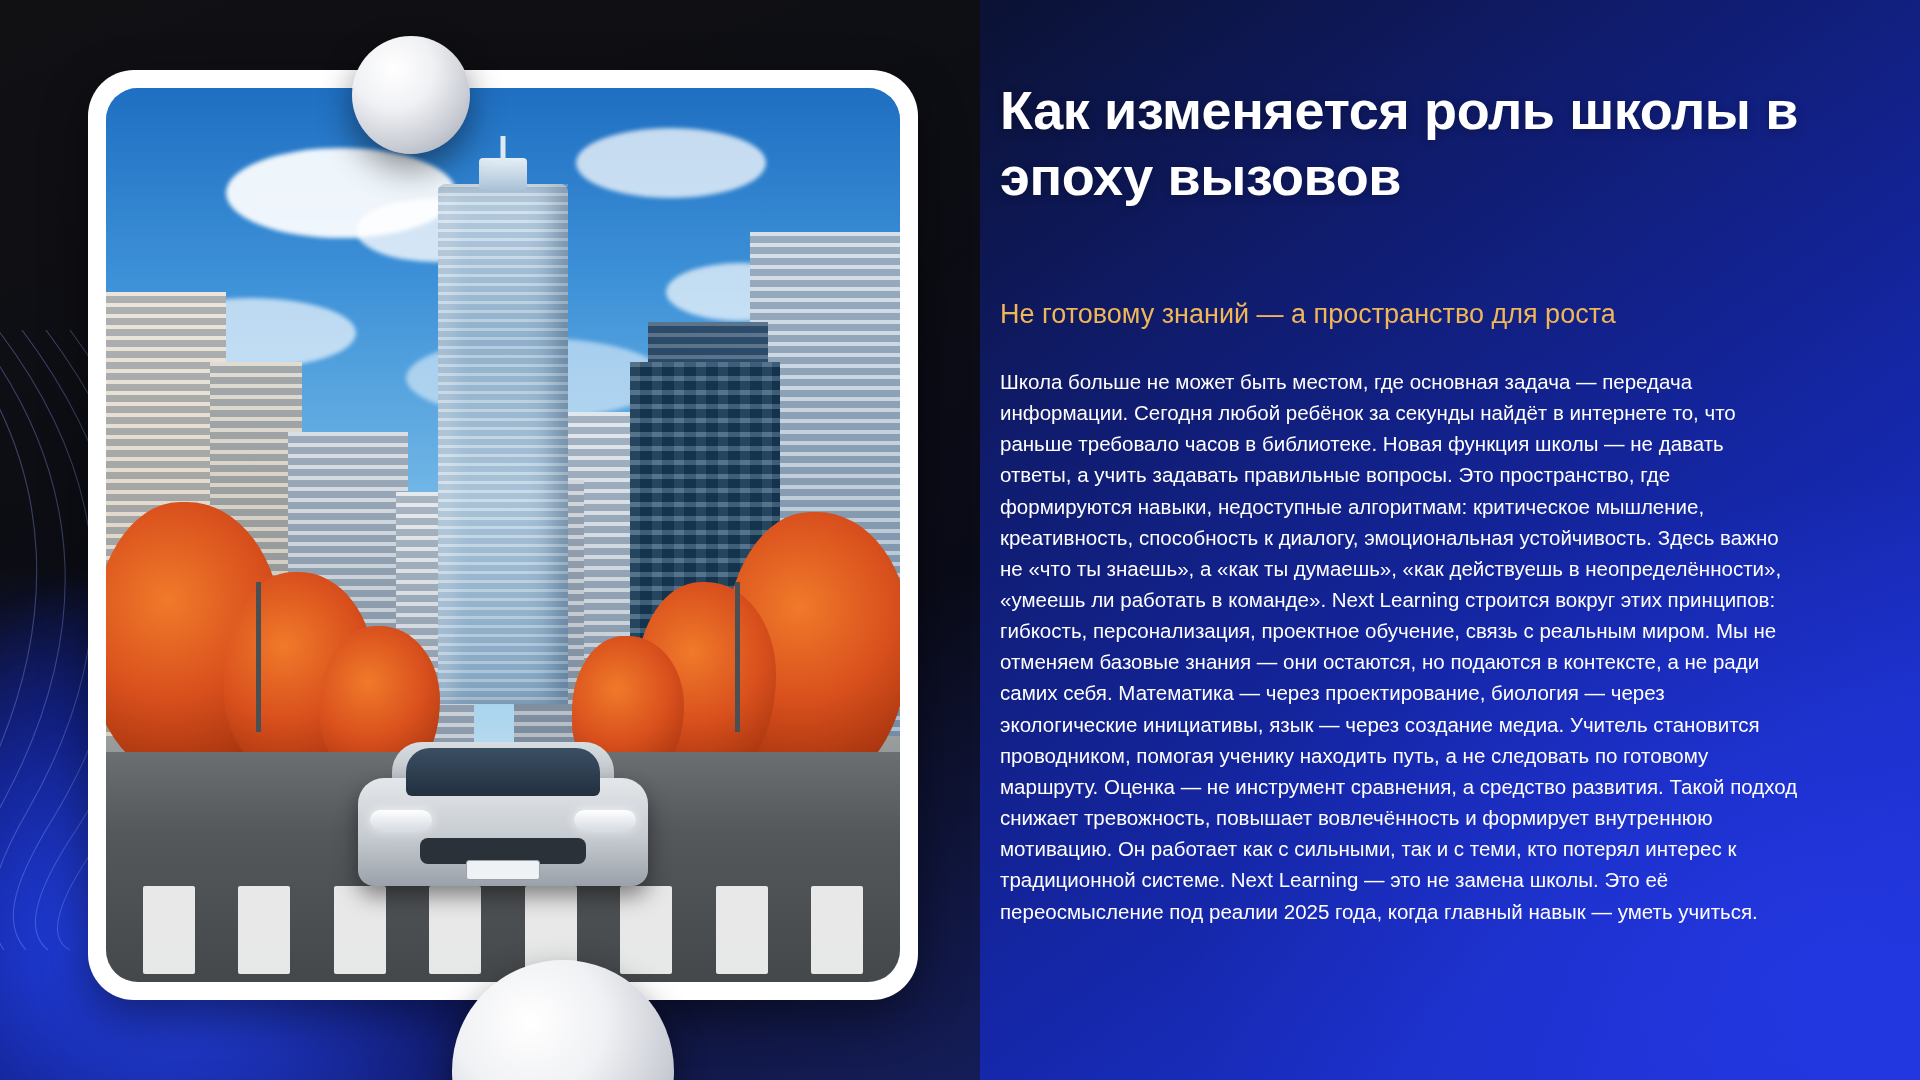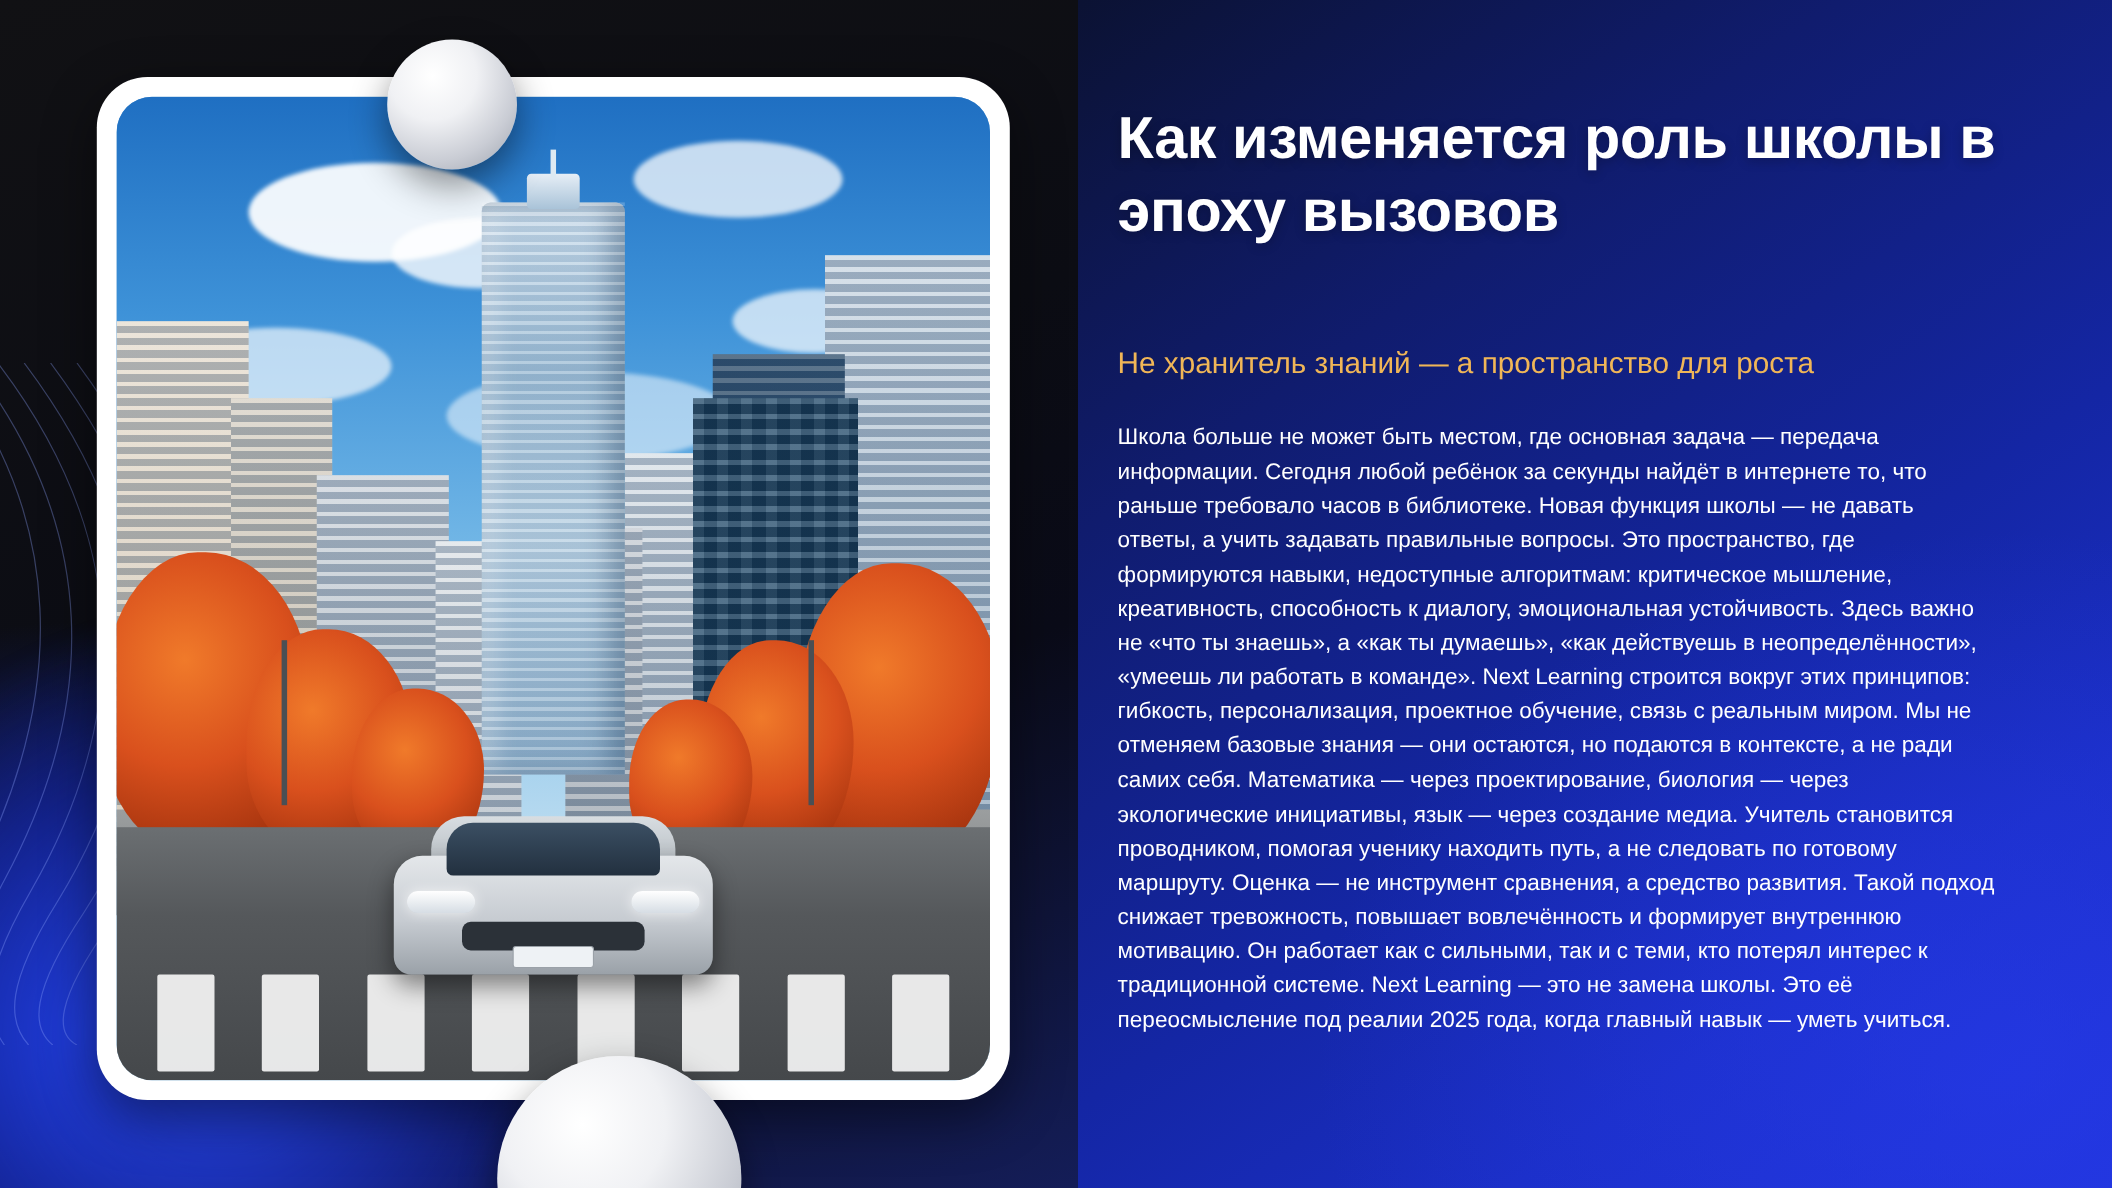"Как изменяется роль школы в" .content { margin-left: 16px -> none; top: 94px -> 78px }
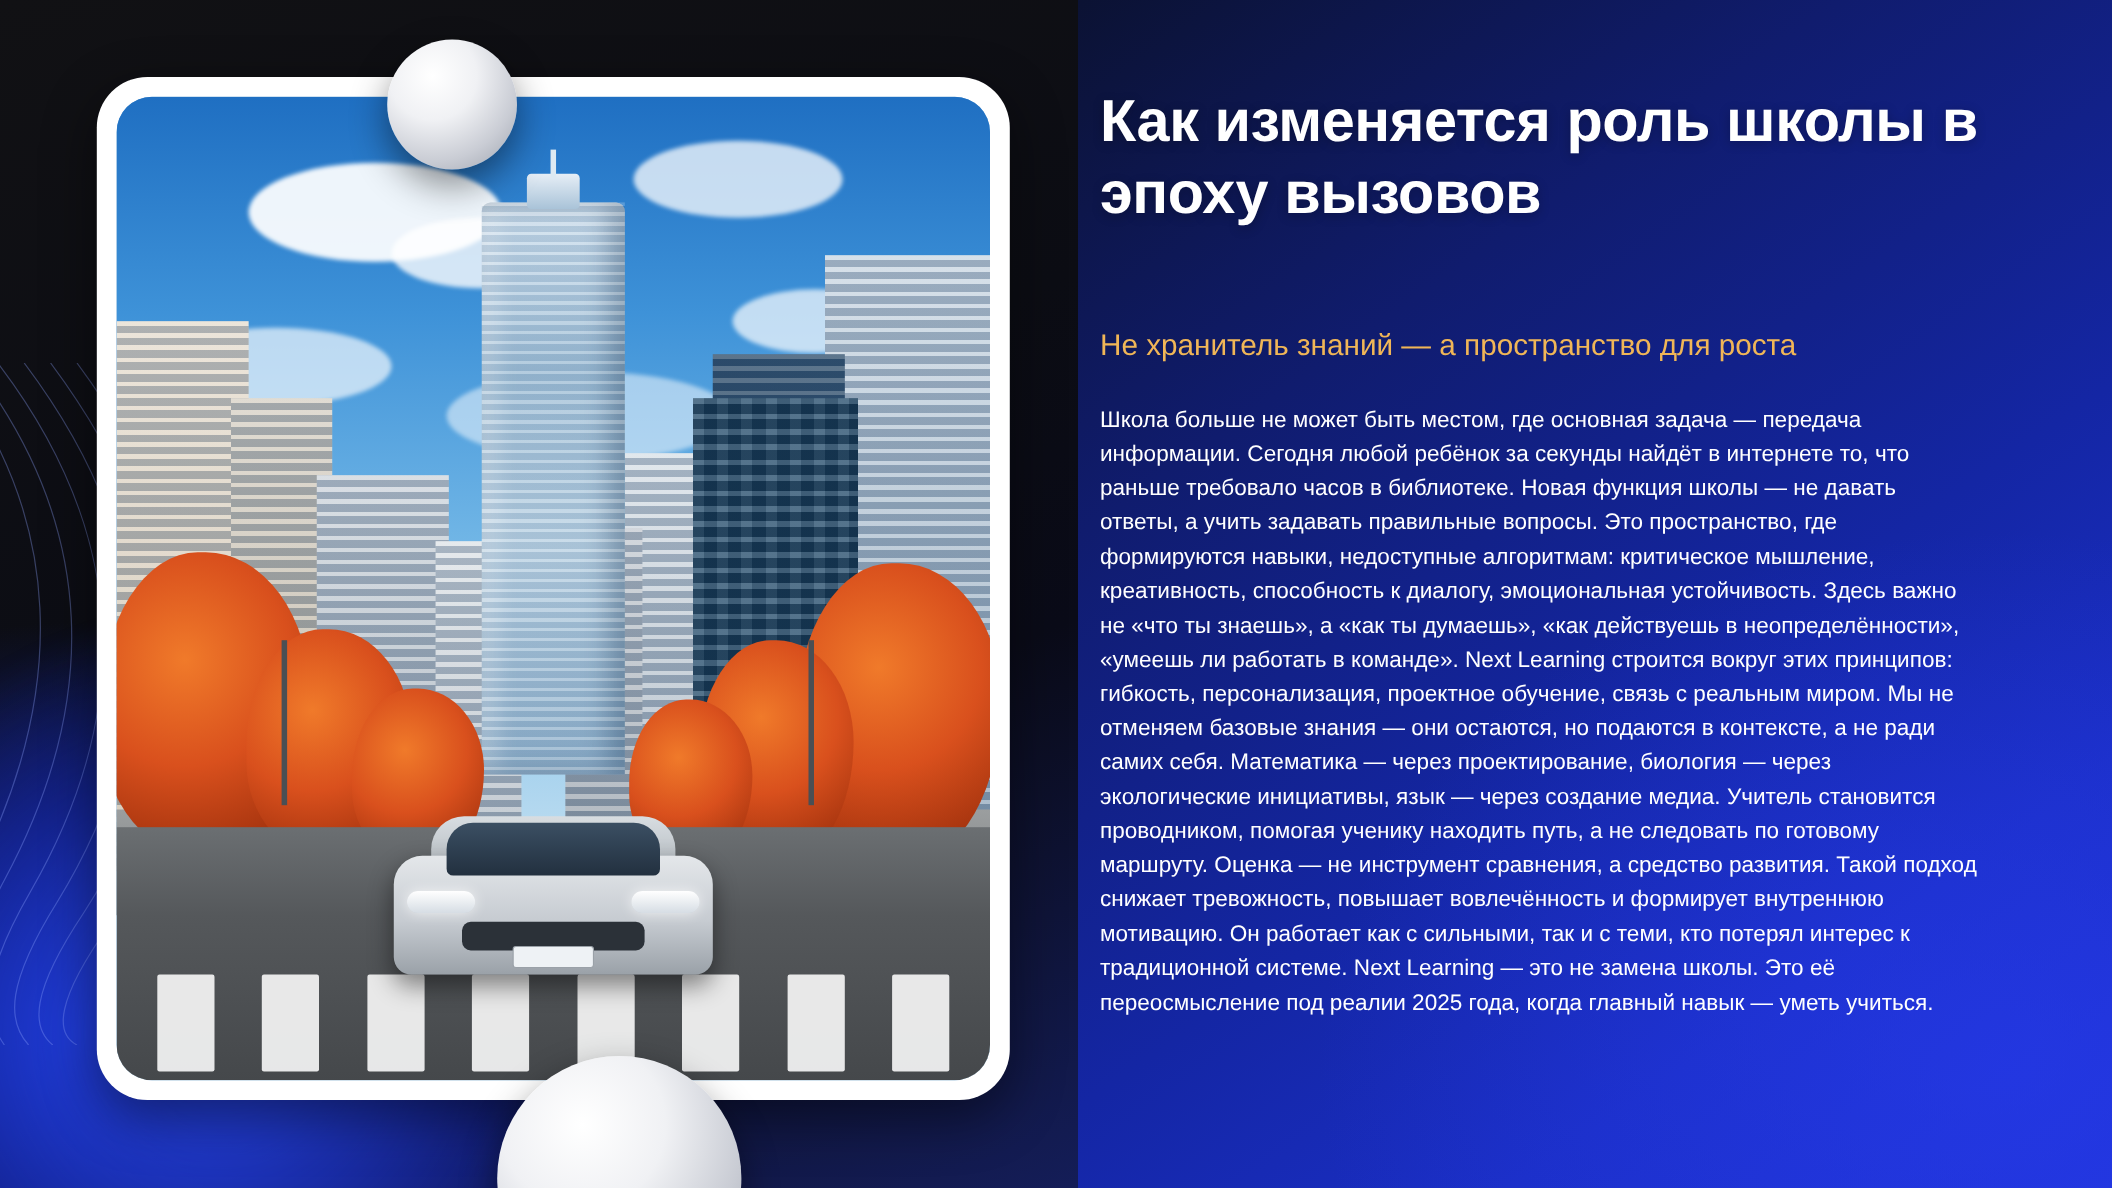"Не хранитель знаний — а" h2.subhead { text: хранитель -> готовому }
